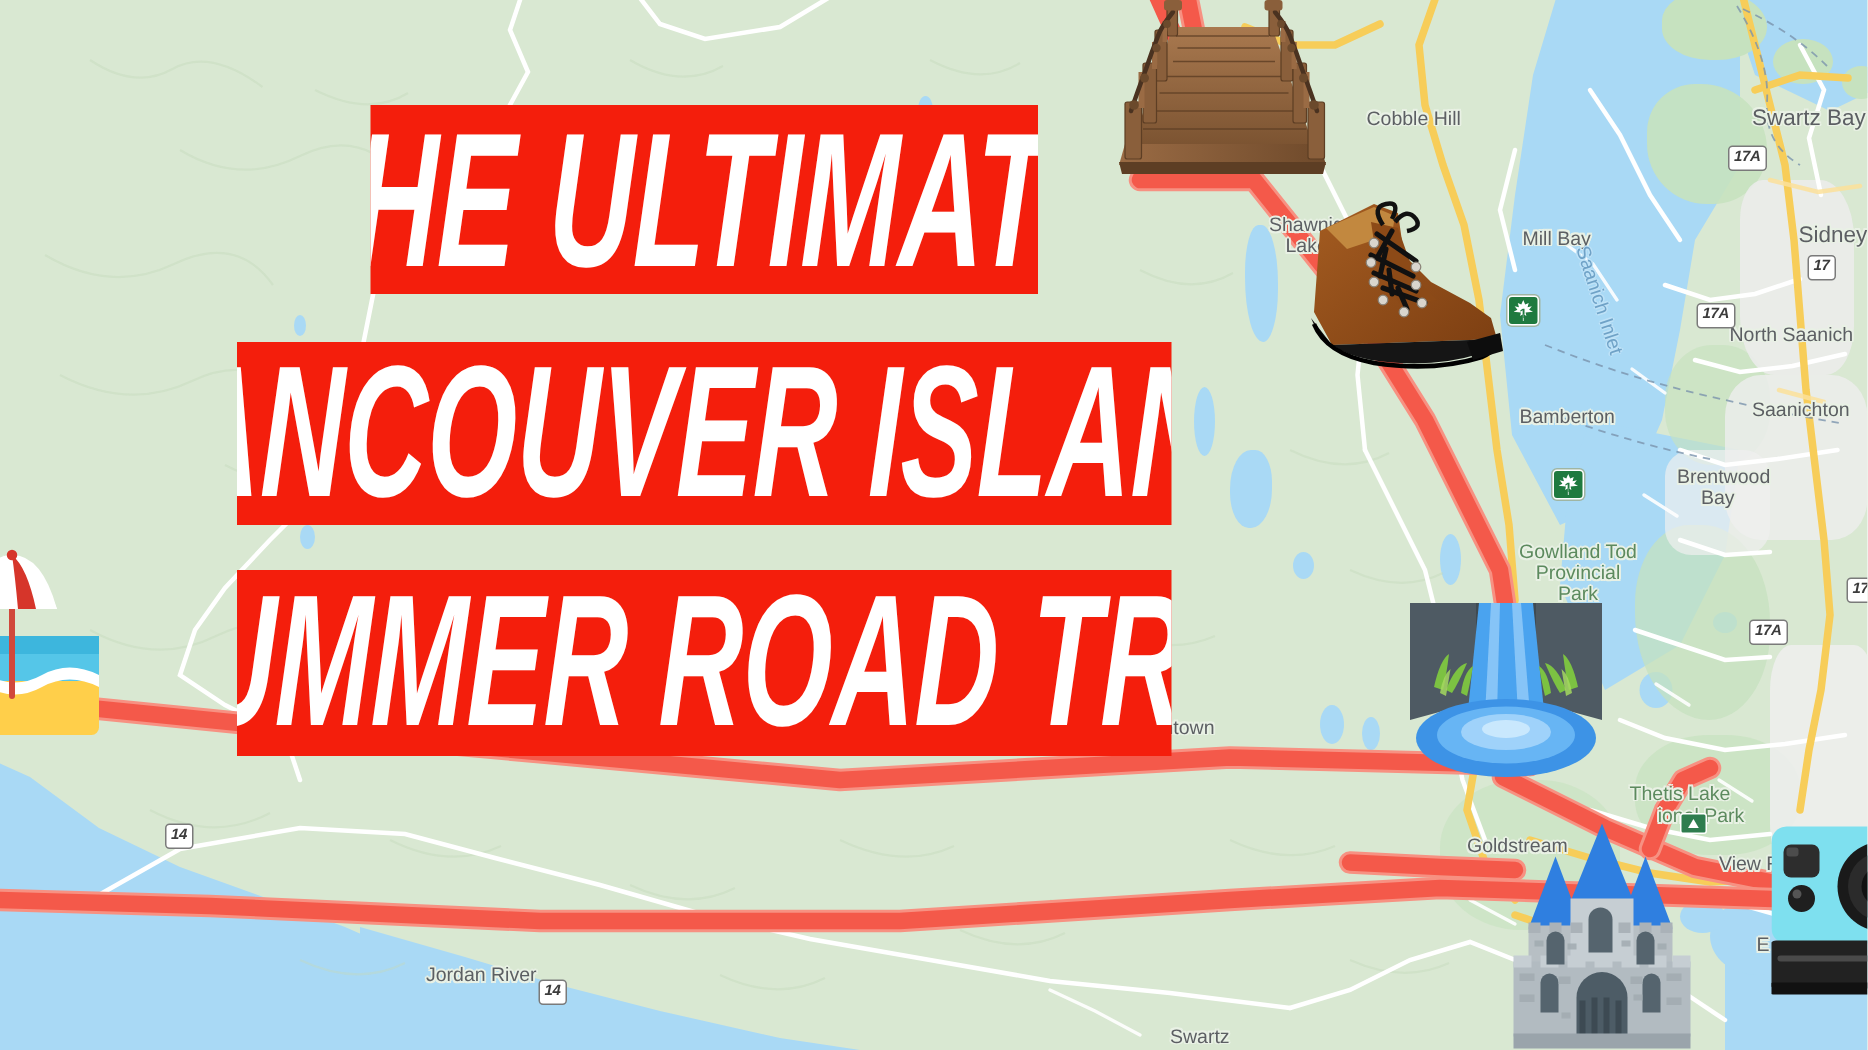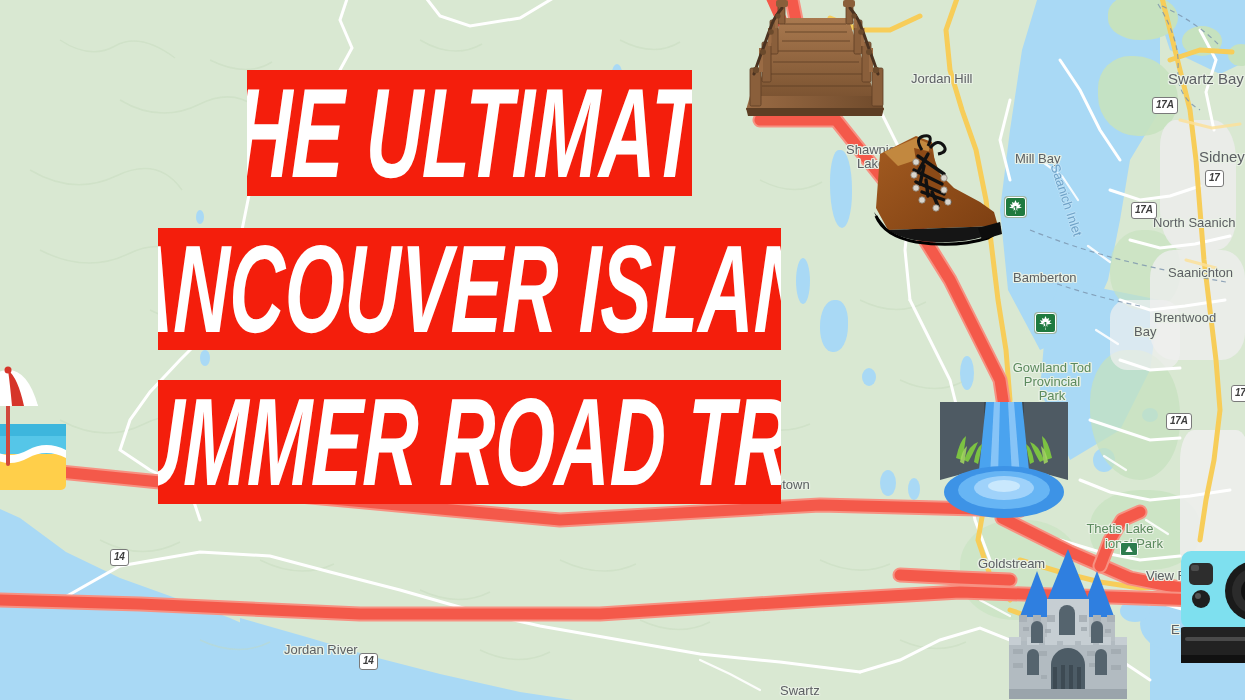"Jordan Hill" div.lbl { text: Jordan -> Cobble }
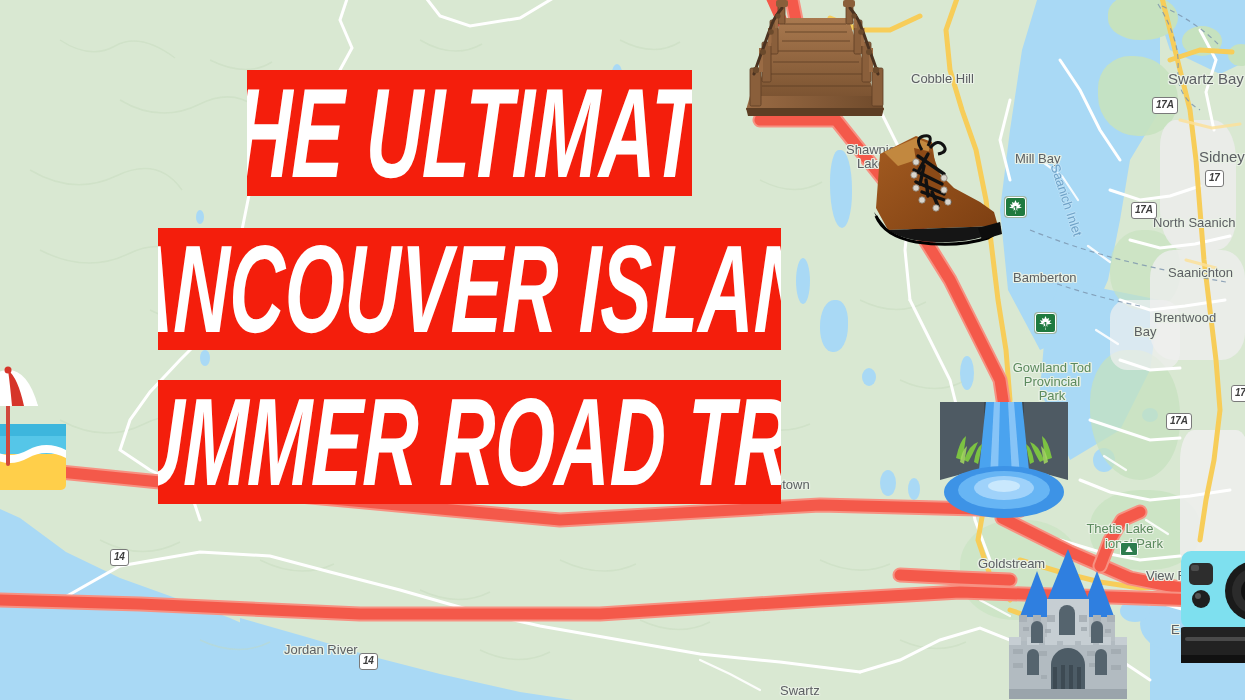"Brentwood" div.lbl { margin-left: 36px -> none }
